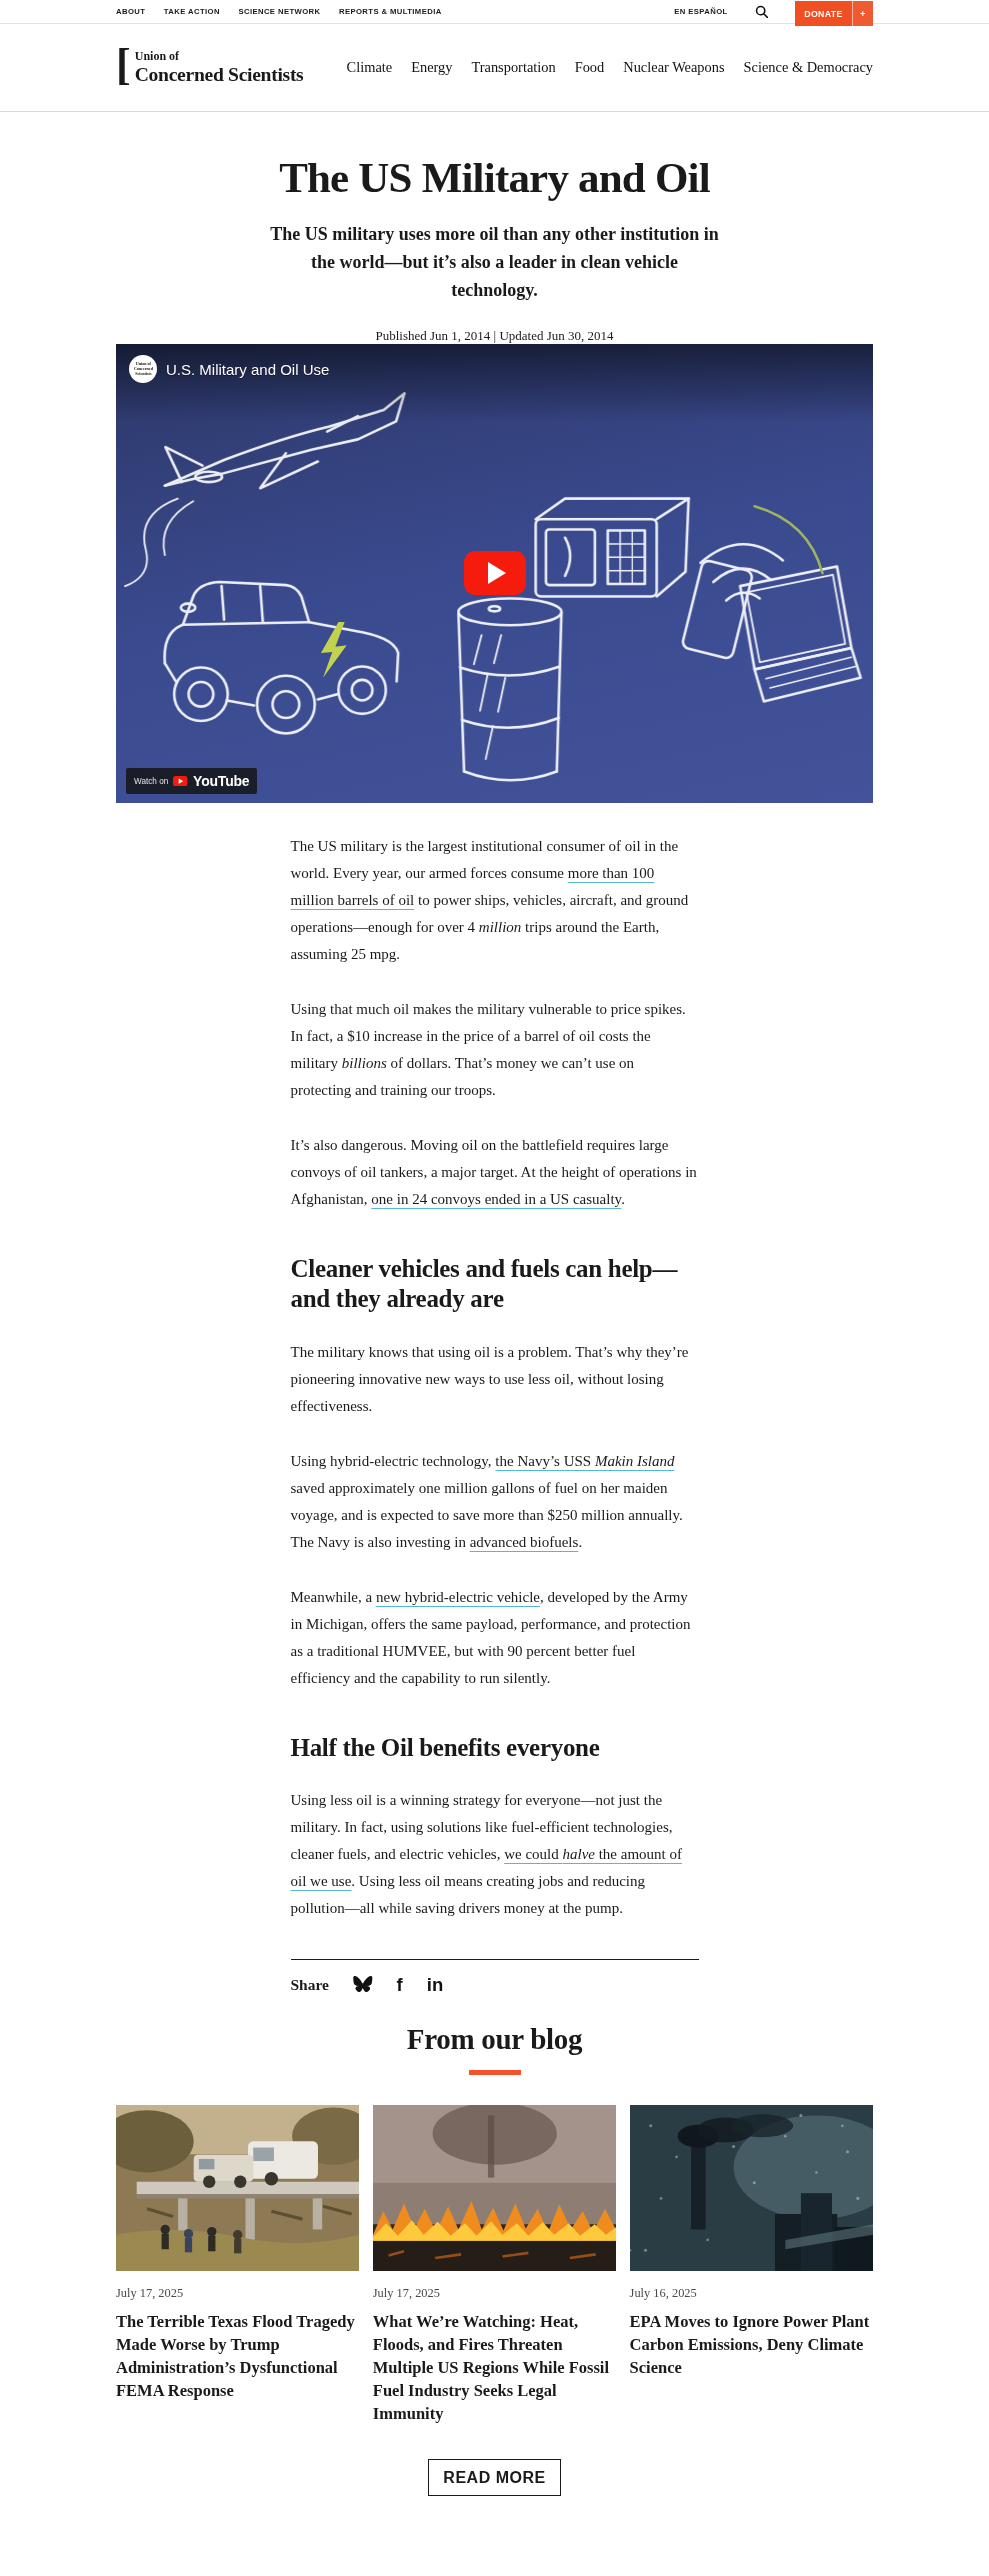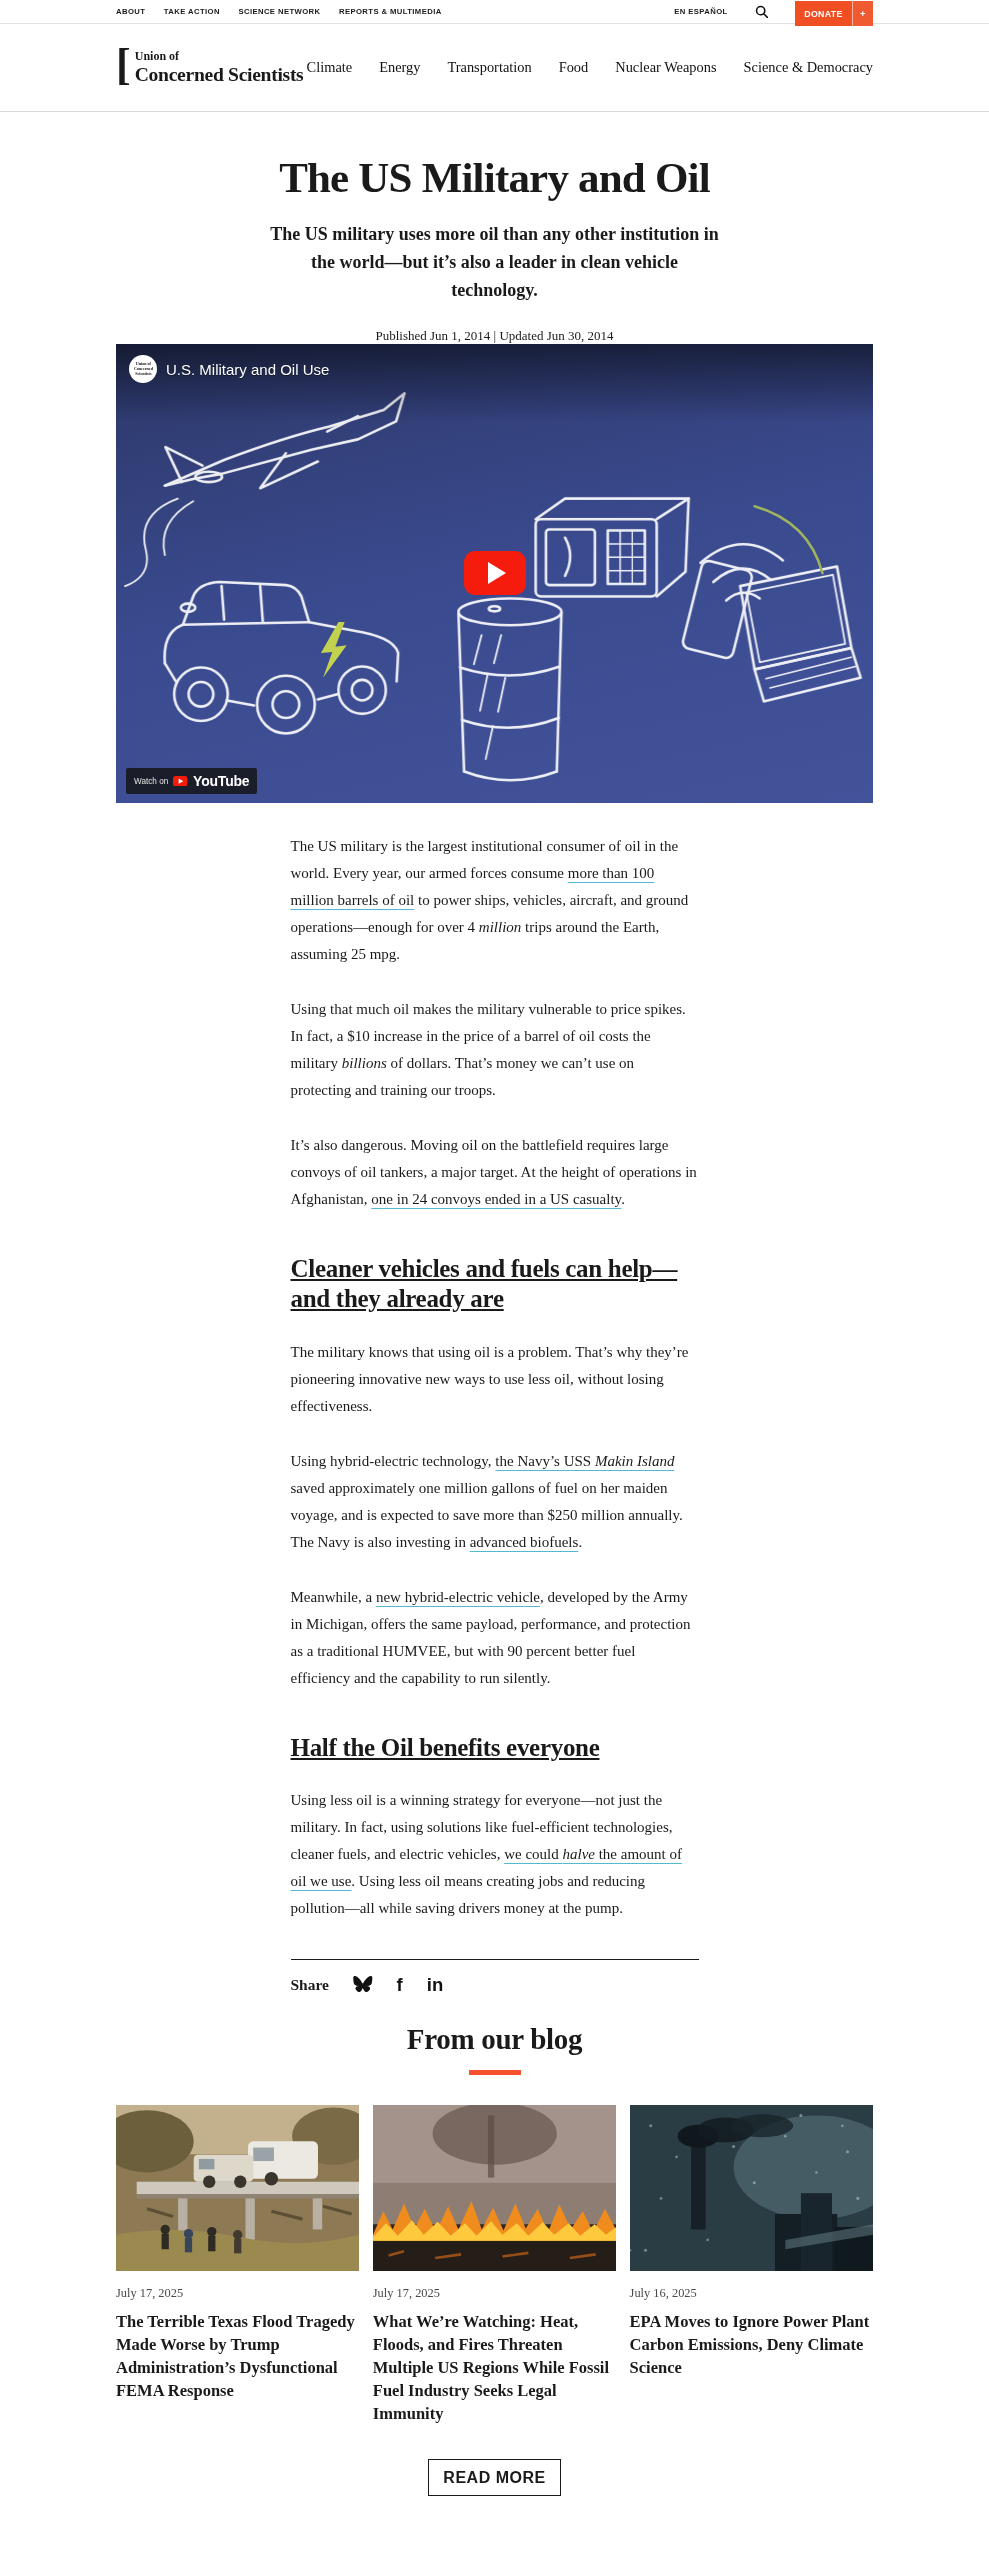"Climate" .main-nav { gap: 27px -> 19px }
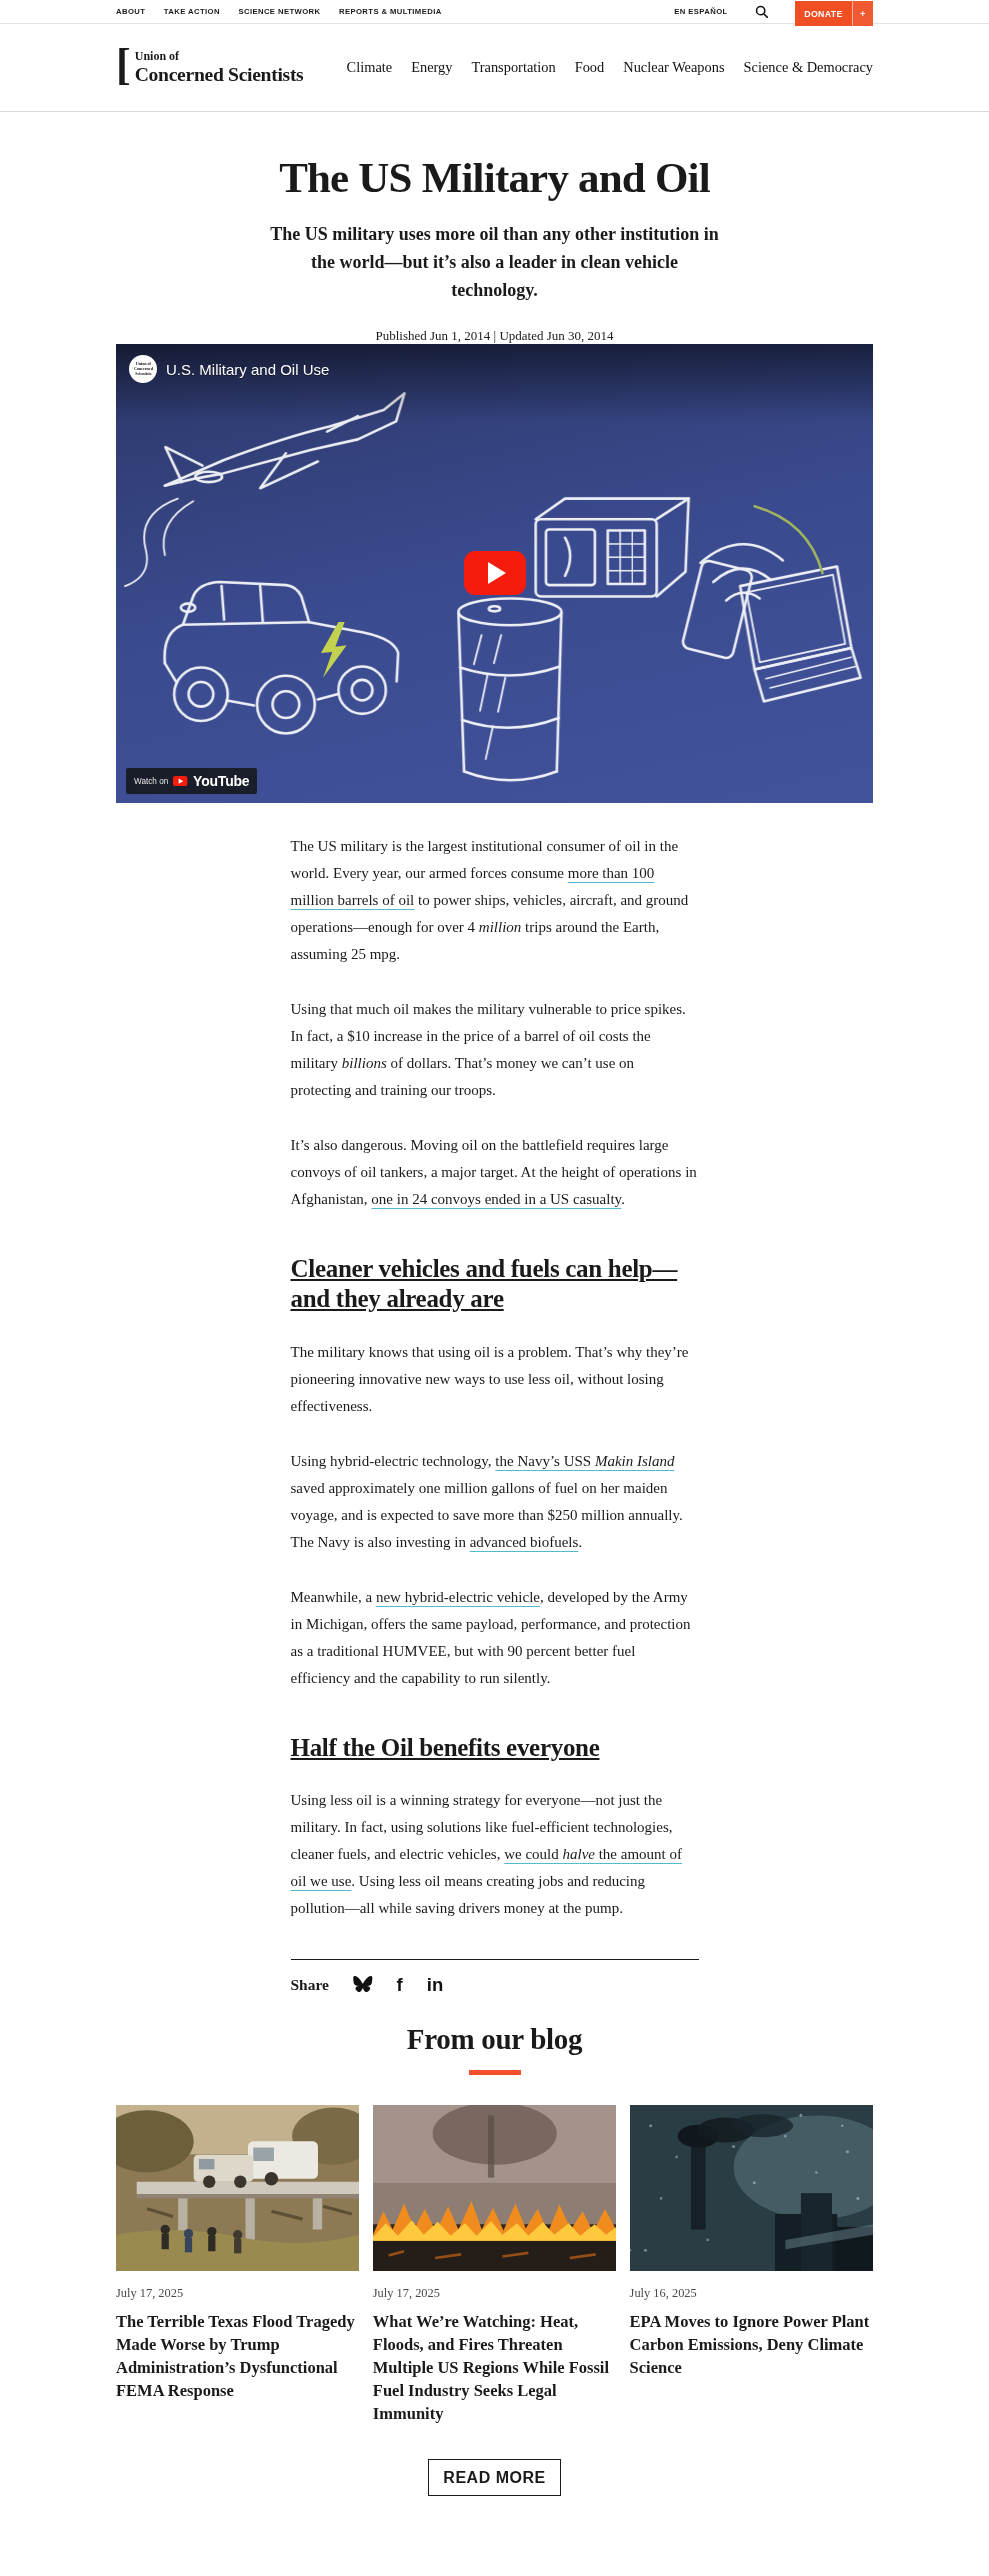"Cleaner vehicles and fuels can" .article-body h2 { text-decoration: underline -> none }
